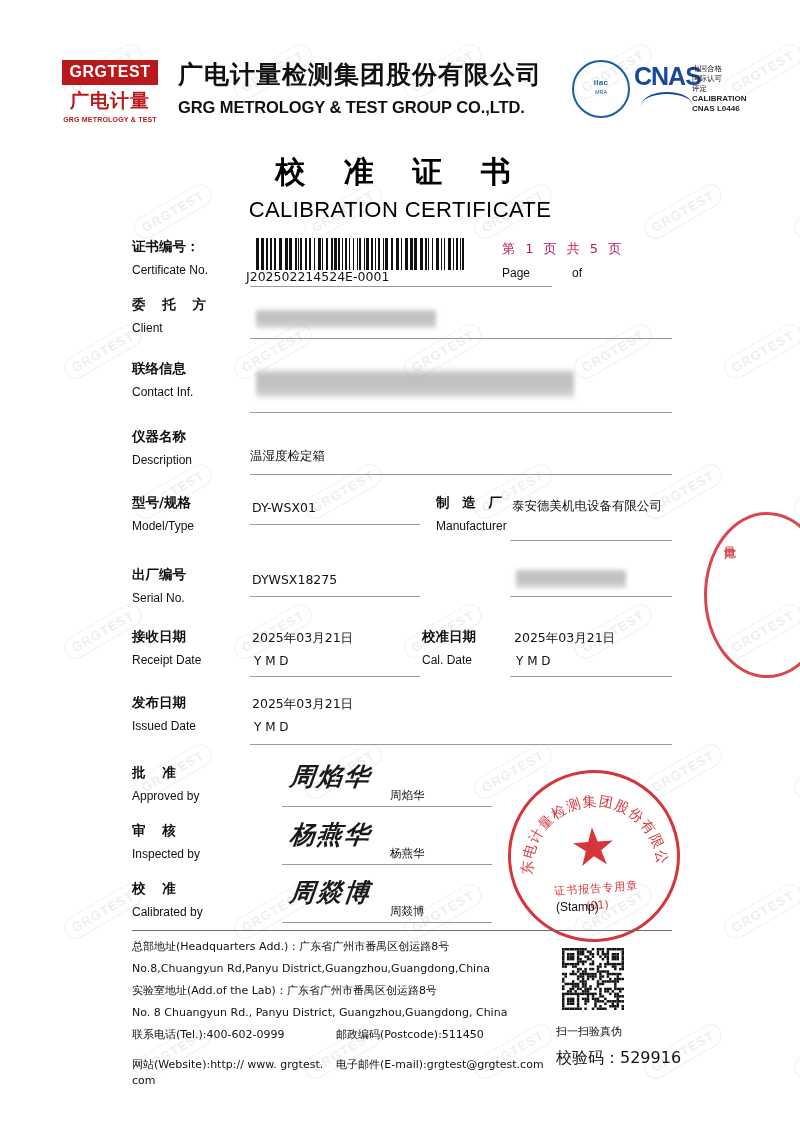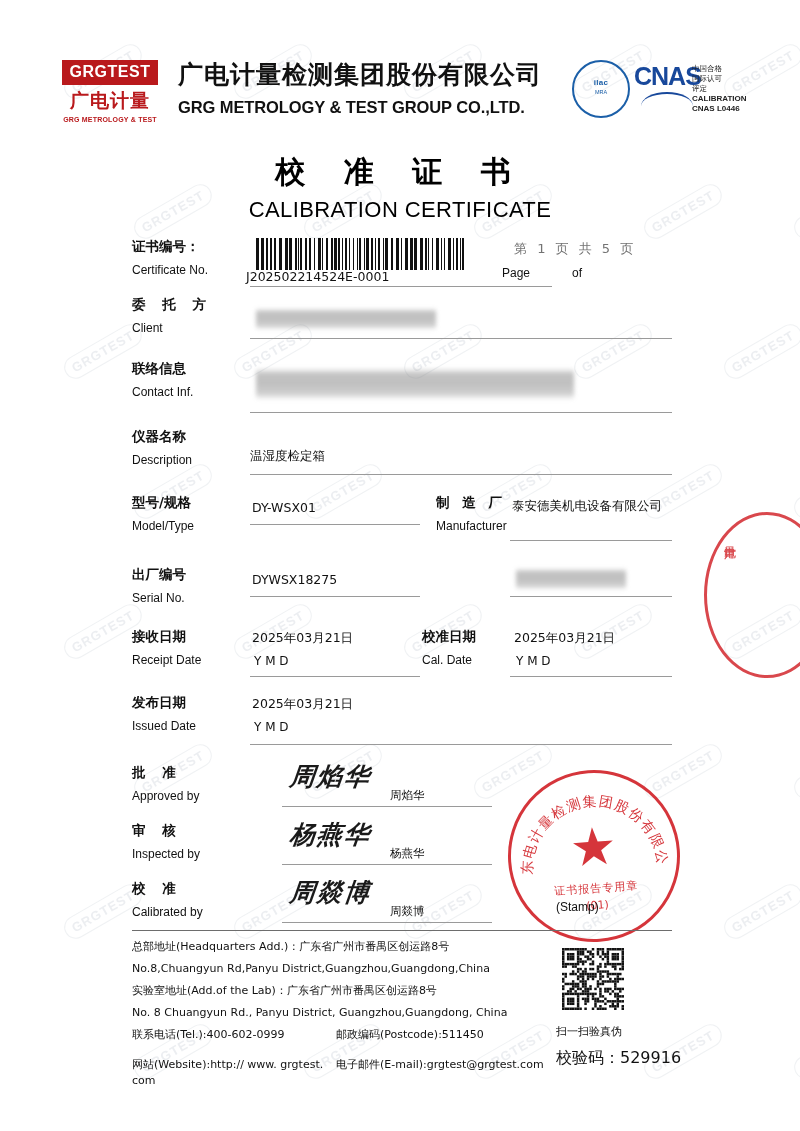"第 1 页 共 5" .page-of .r1 { color: #737373 -> #be185d; margin-left: 12px -> none }
